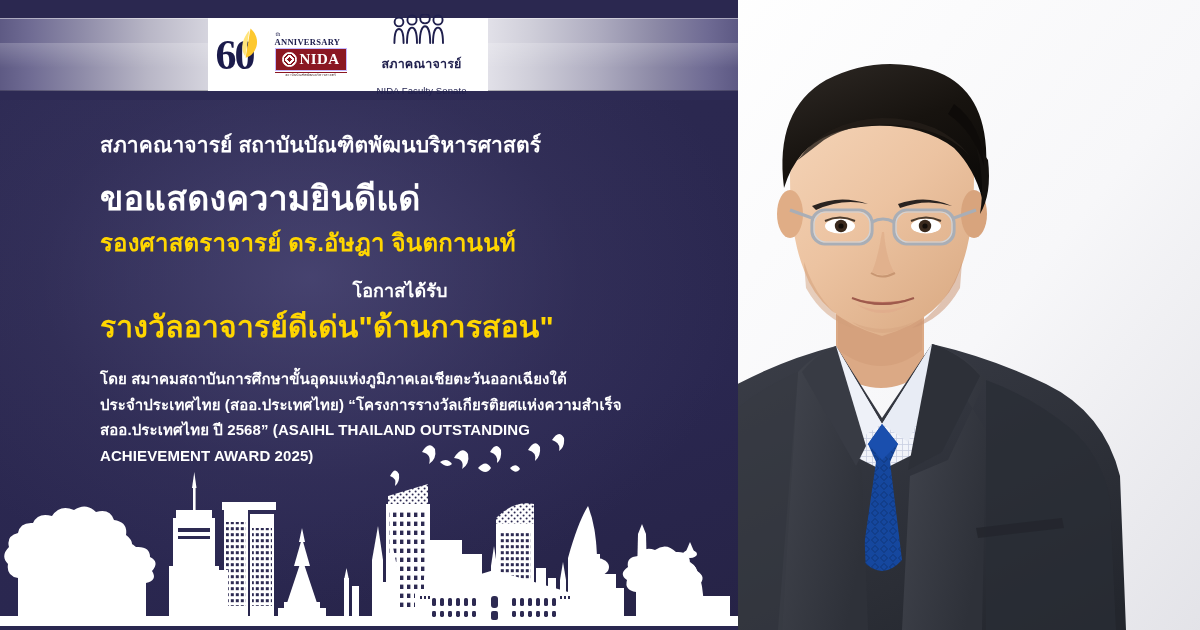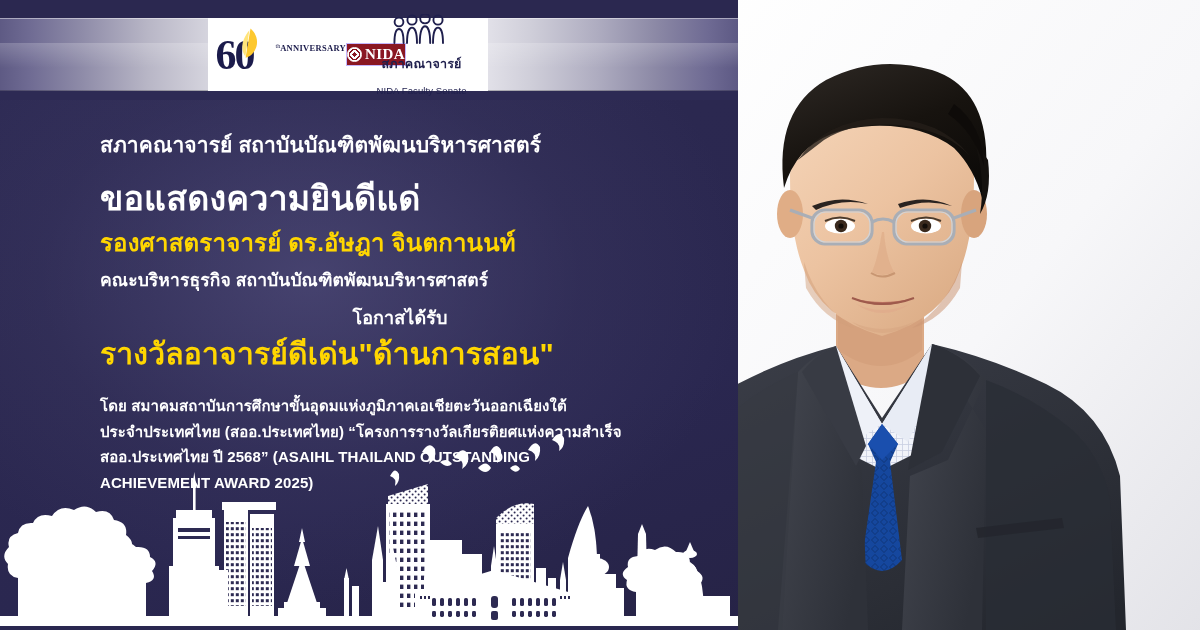"ANNIVERSARY" .nida-right { flex-direction: row -> column }
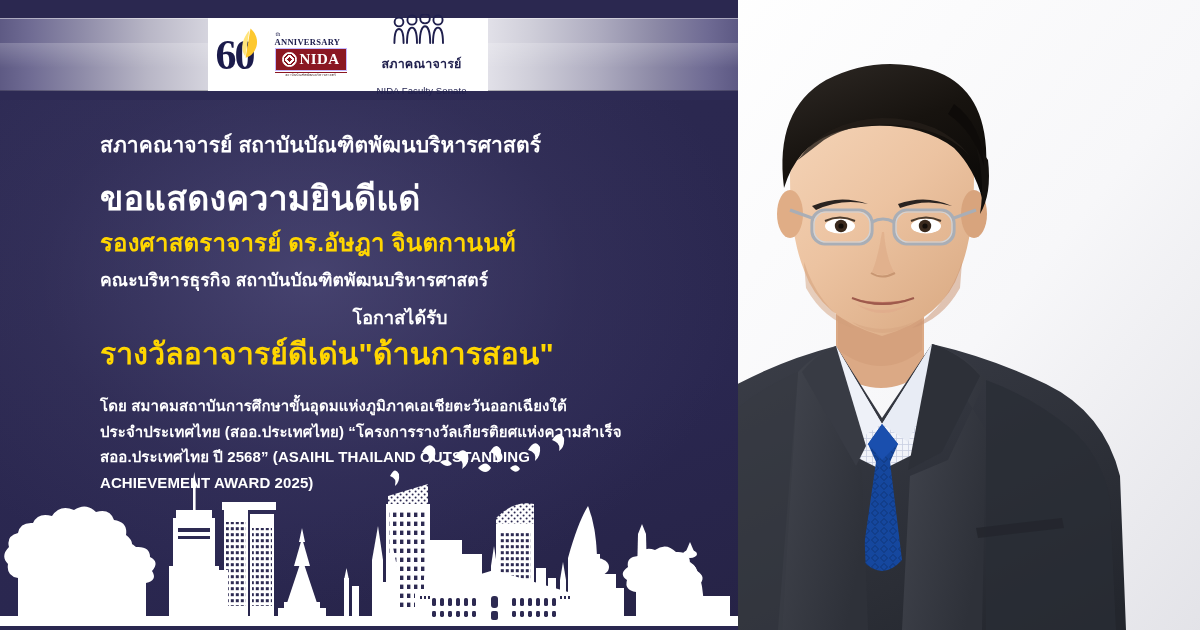"คณะบริหารธุรกิจ" div.line-faculty { html: <div>คณะบริหารธุรกิจ สถาบันบัณฑิตพัฒนบริหารศาสตร์</div> -> none }
